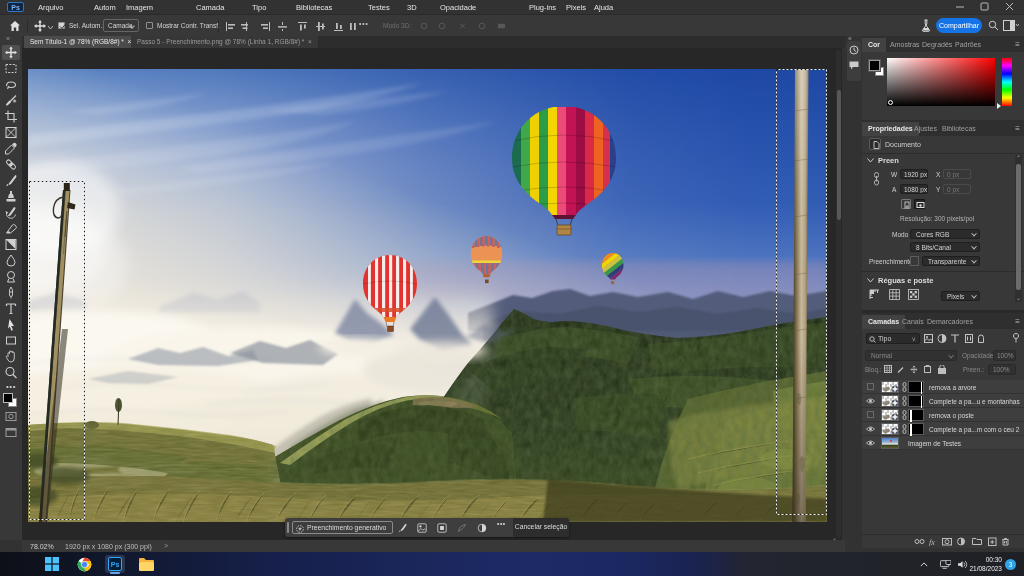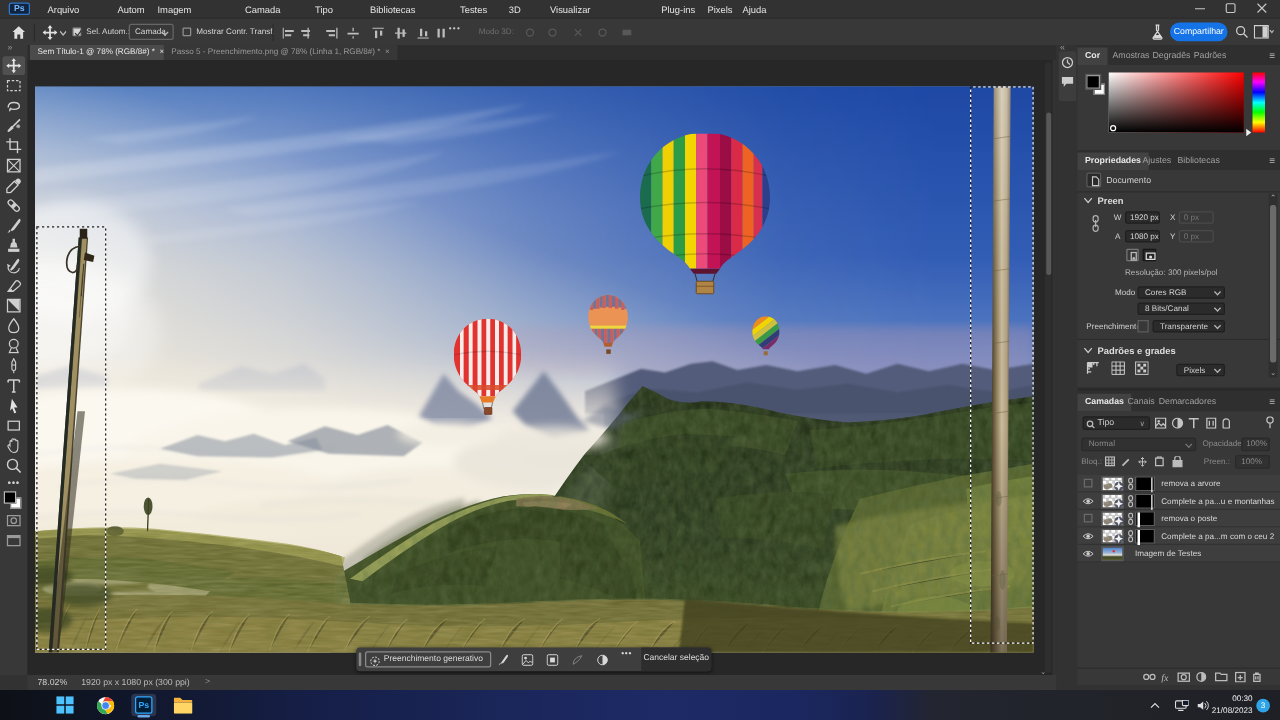"Visualizar" span.menuitem { text: Visualizar -> Opacidade }
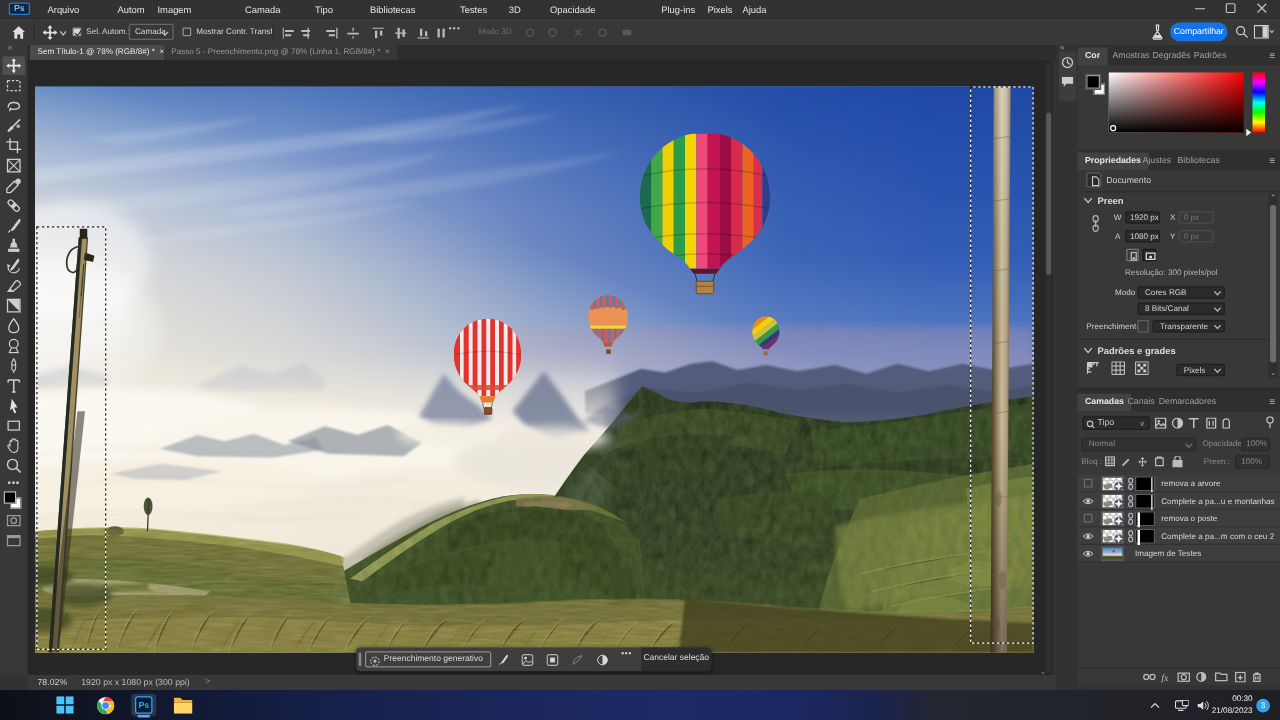"Padrões e grades" span.sechead { text: Padrões e grades -> Réguas e poste }
